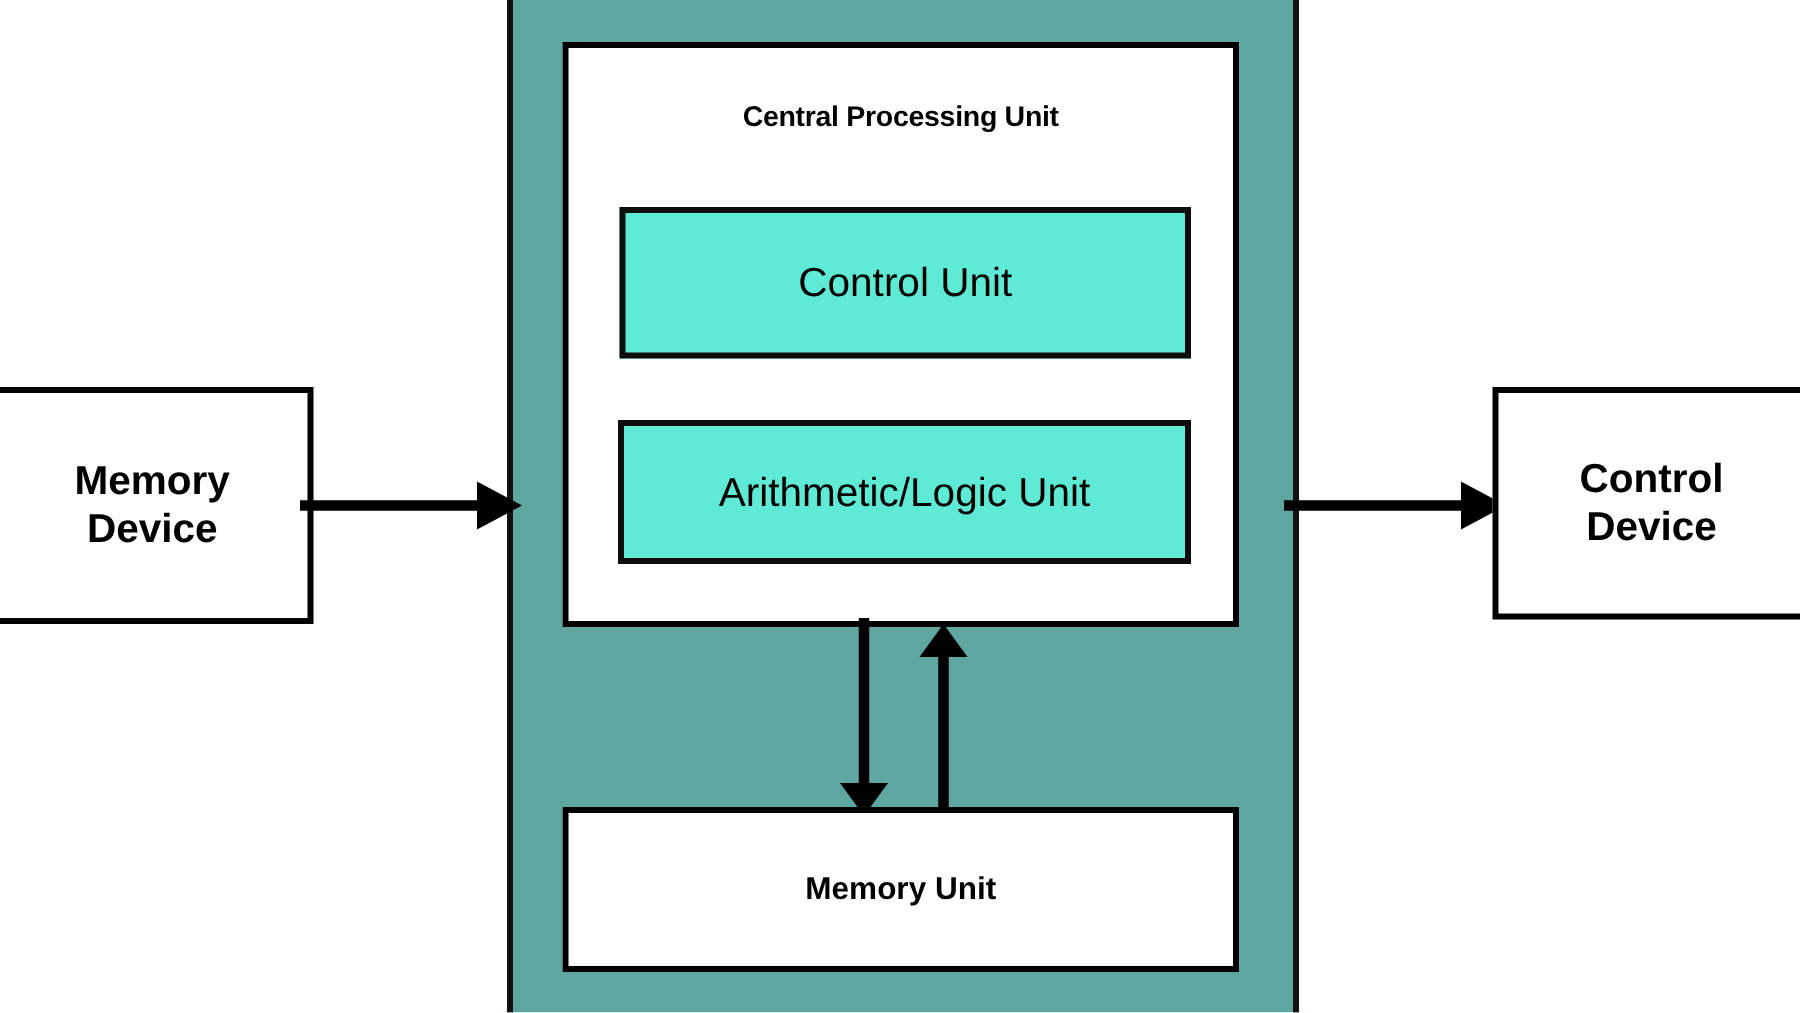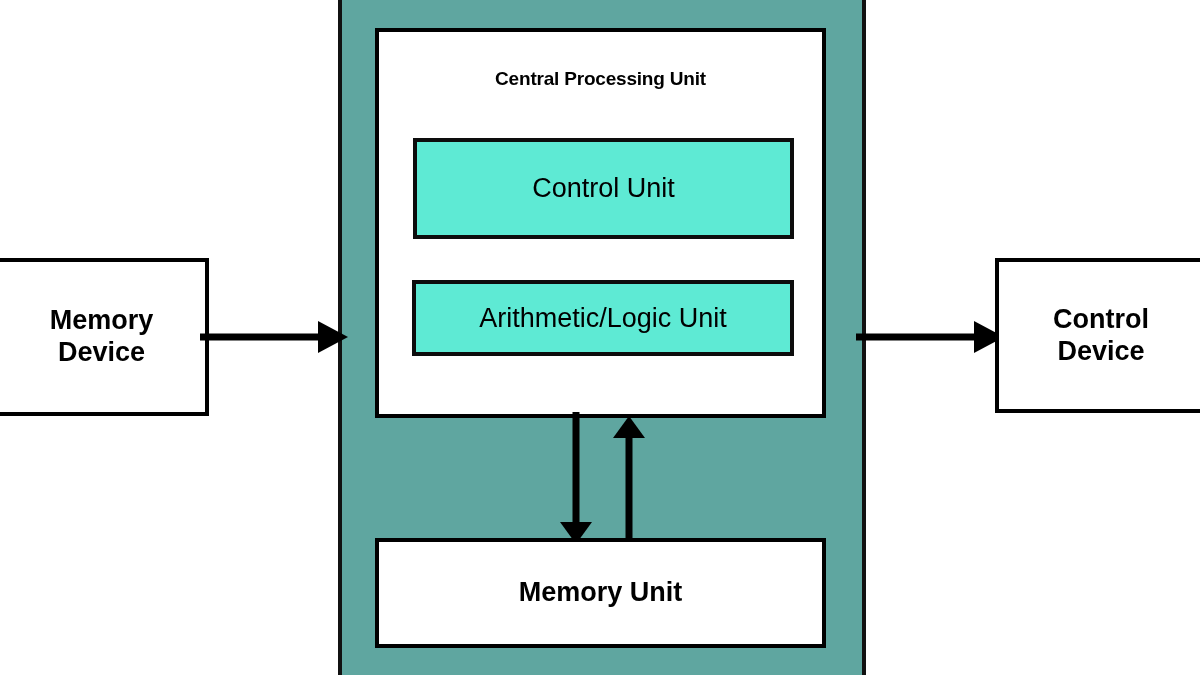"Arithmetic/Logic Unit" #alu-unit { height: 76px -> 96px }
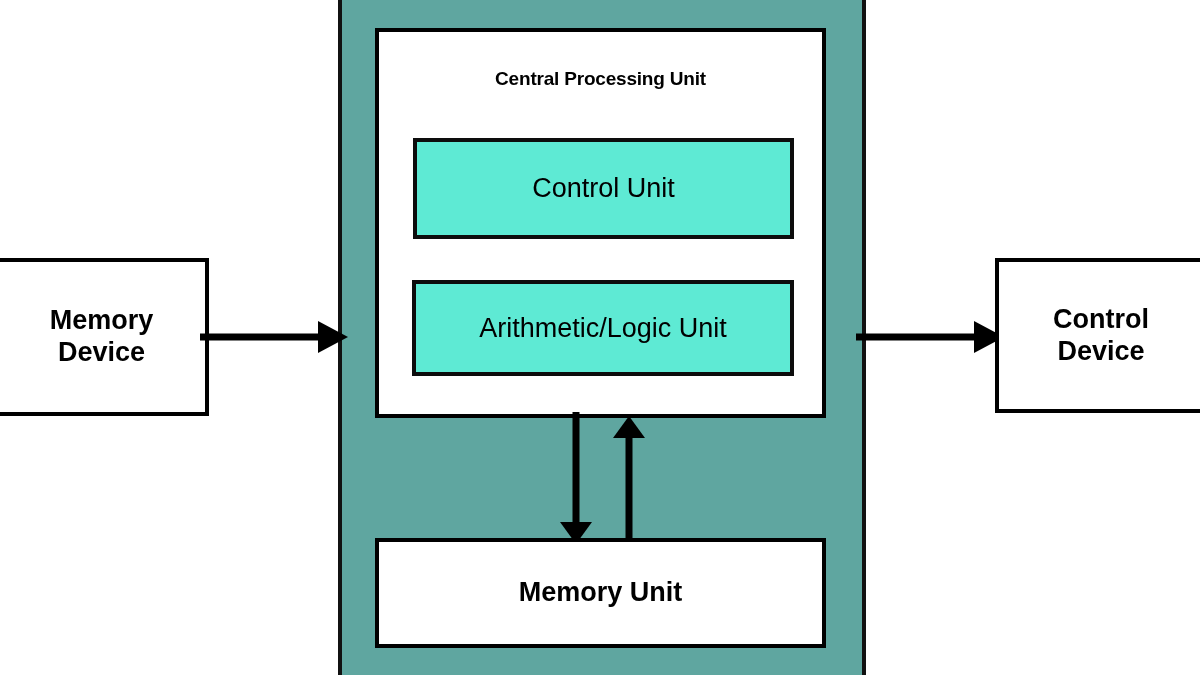"Memory Unit" #memory-box { font-size: 27px -> 21px }
